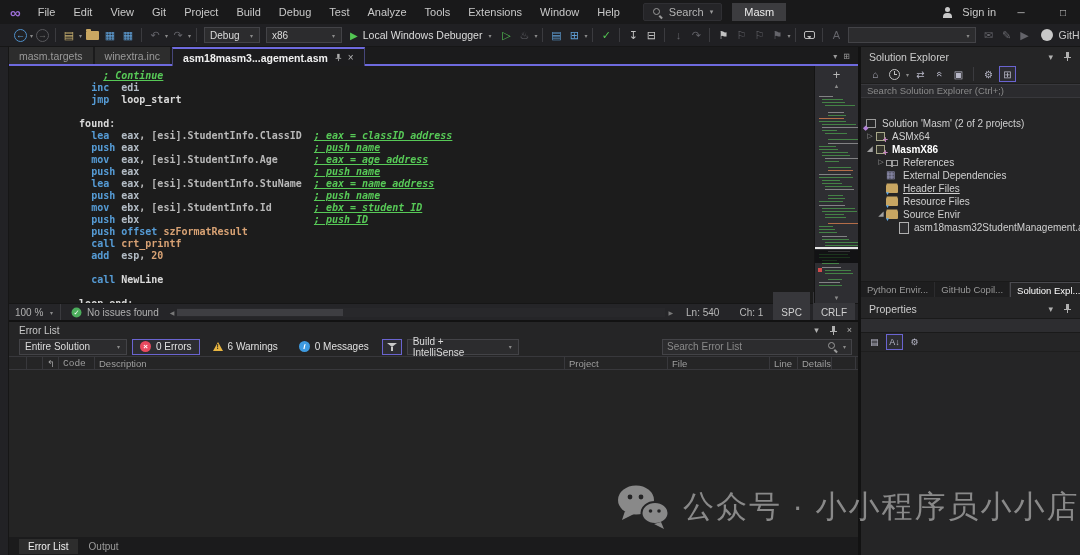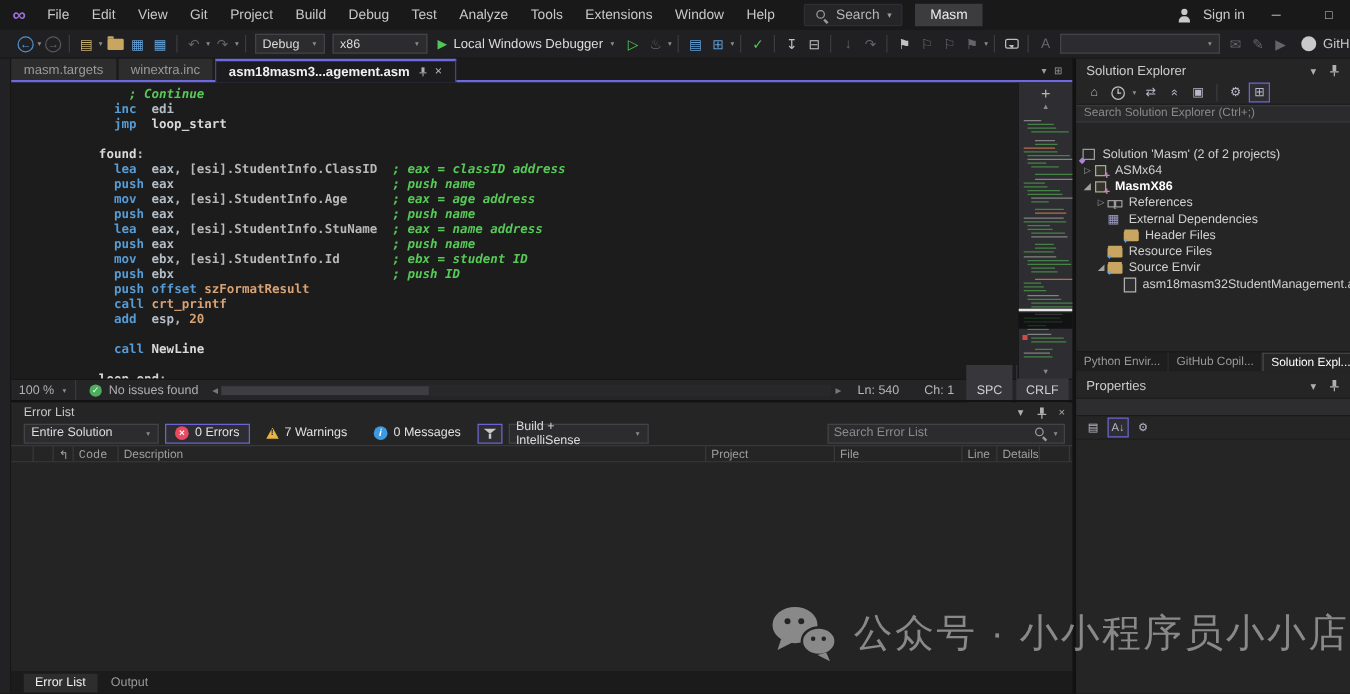"; Continue" .cm { text-decoration: none -> underline }
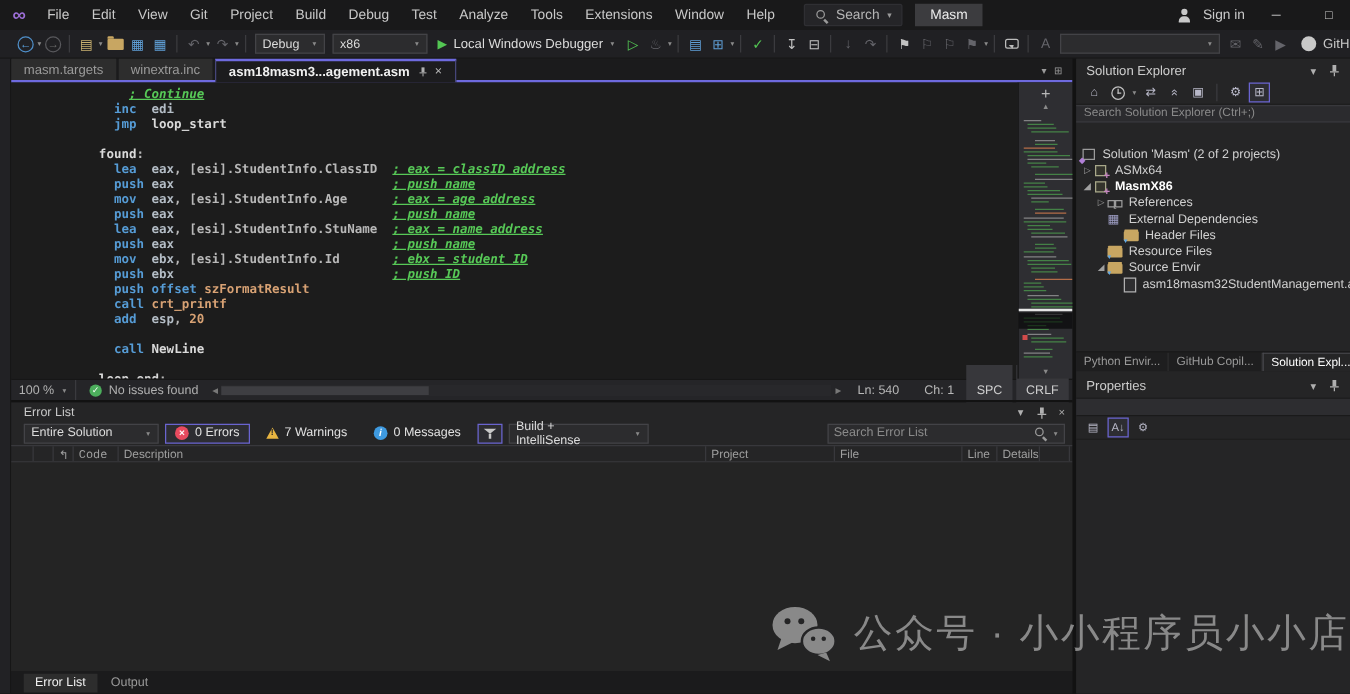"Header Files" div.trow { padding-left: 28px -> 15px; text-decoration: none -> underline }
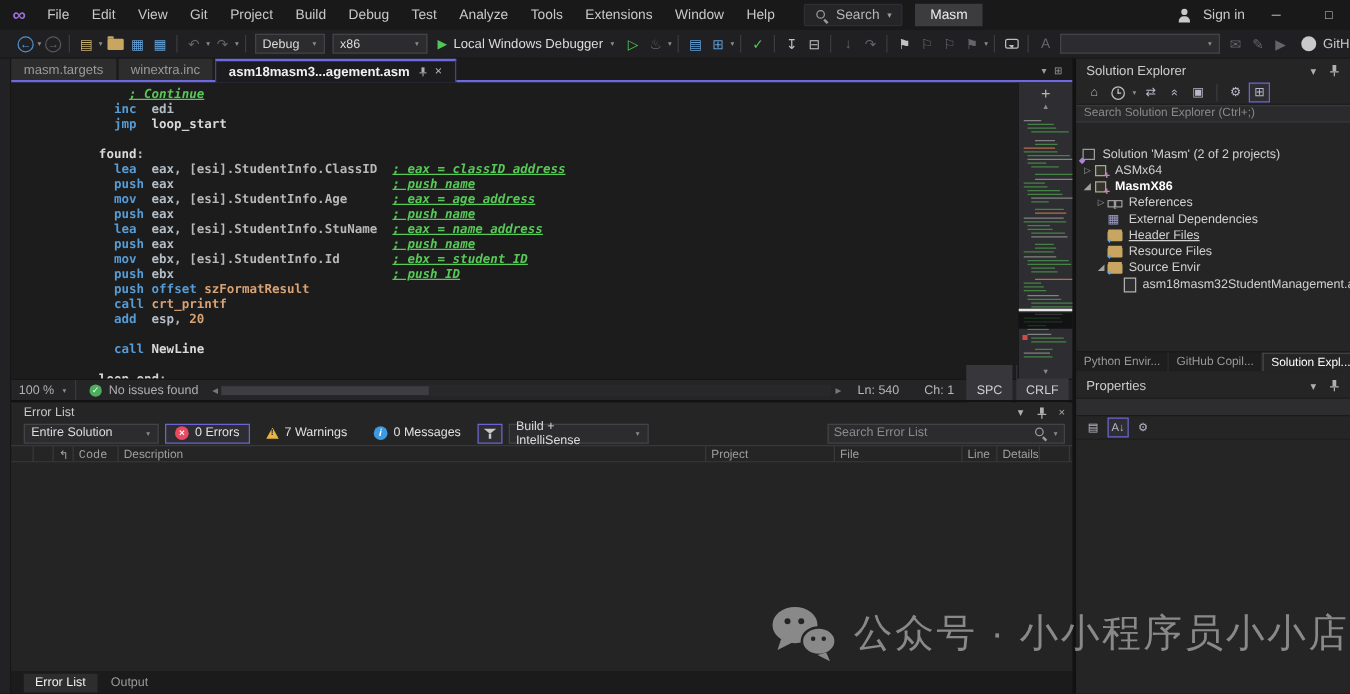"7 Warnings" span { text: 7 -> 6 }
